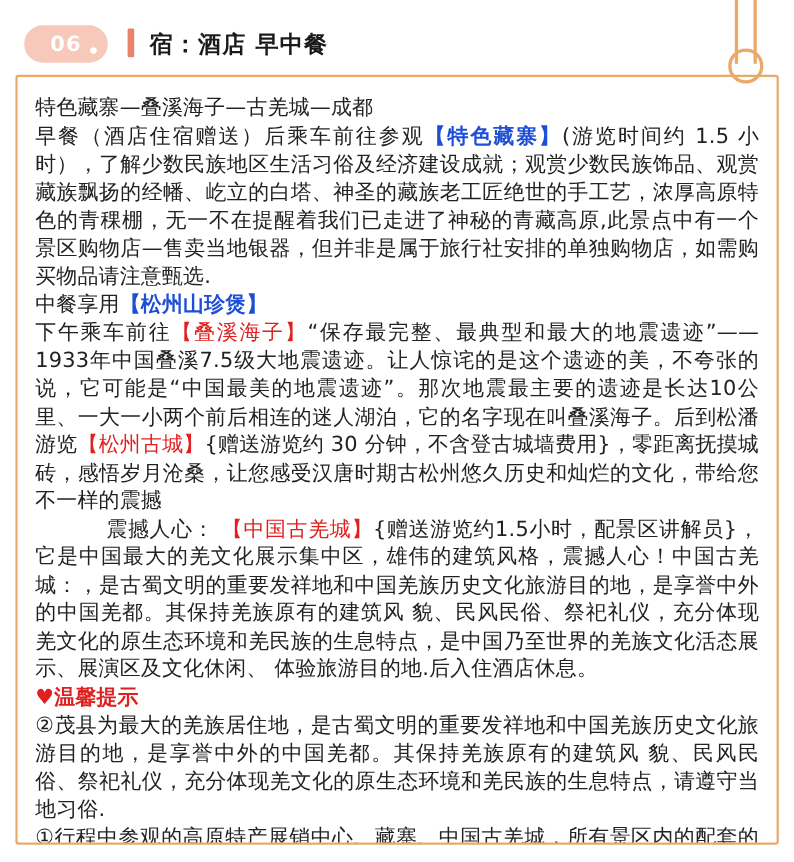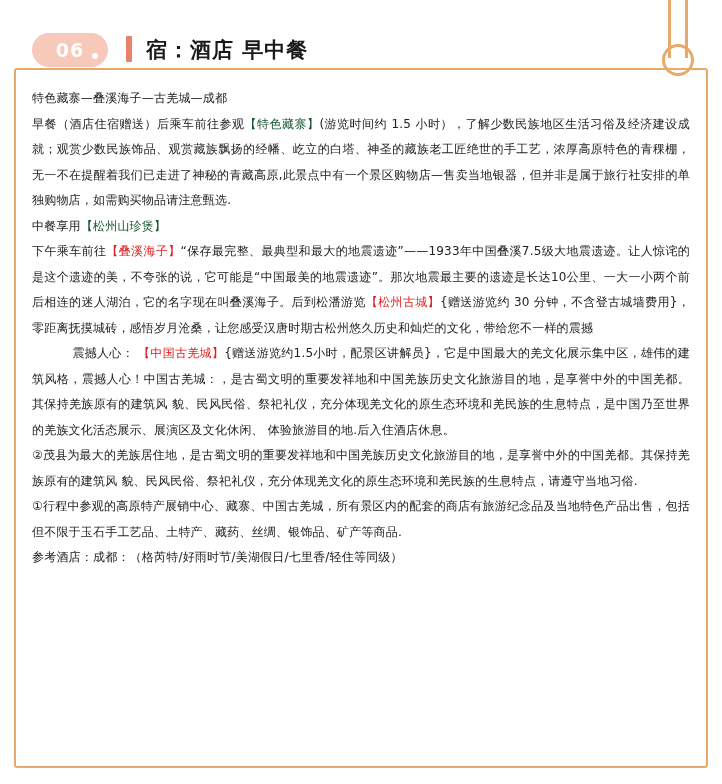"06" .page { padding: 18px -> 8px }
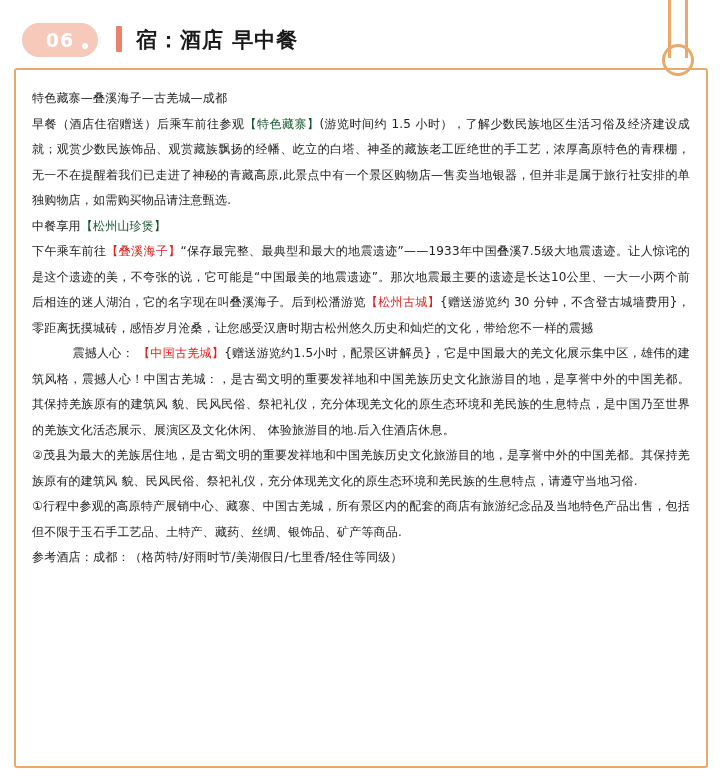"特色藏寨—叠溪海子—古羌城—成都" p { font-size: 12px -> 19px }
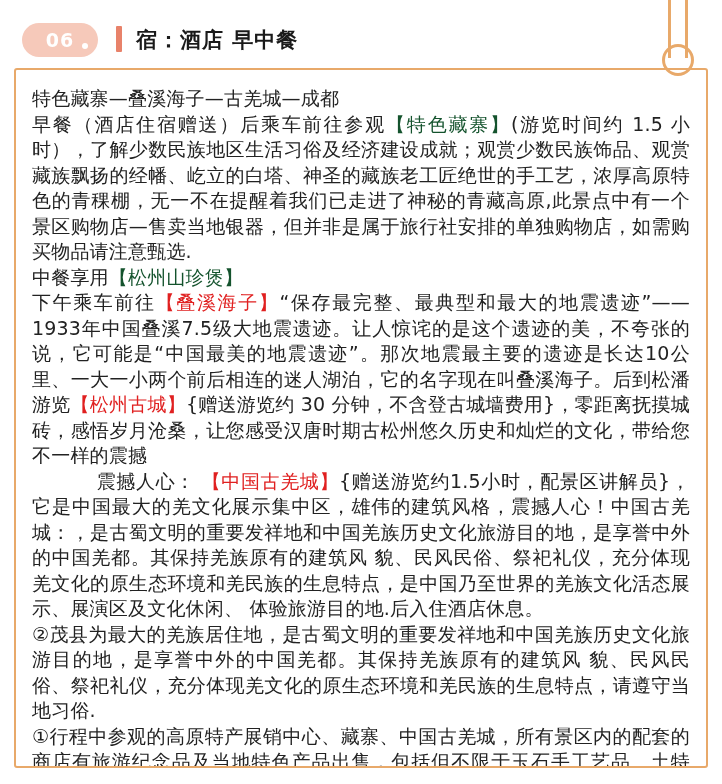"【特色藏寨】" .hl-pink { color: #14532d -> #1d4ed8; font-weight: normal -> bold }
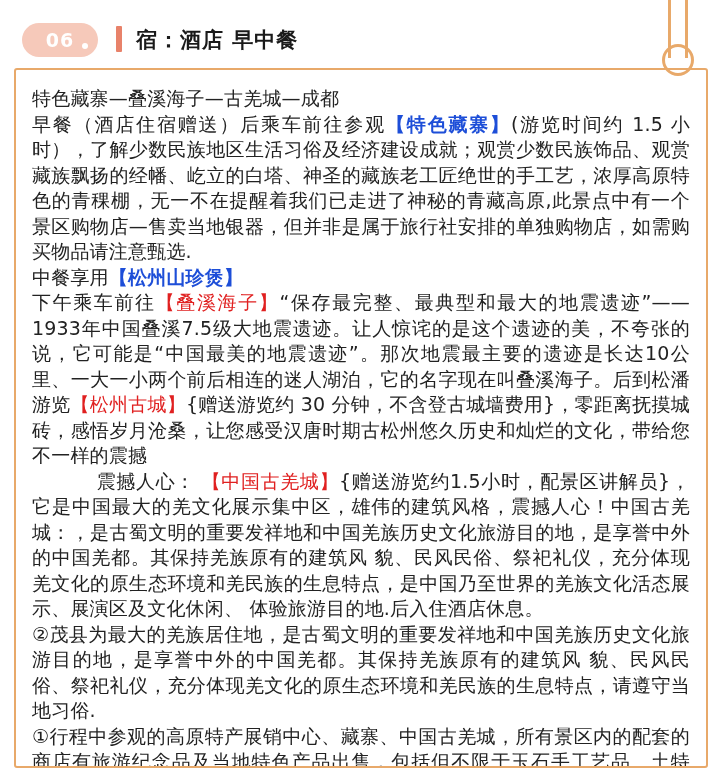"♥温馨提示" p { html: none -> <p> <span>♥</span><span>温馨提示</span> </p> }
